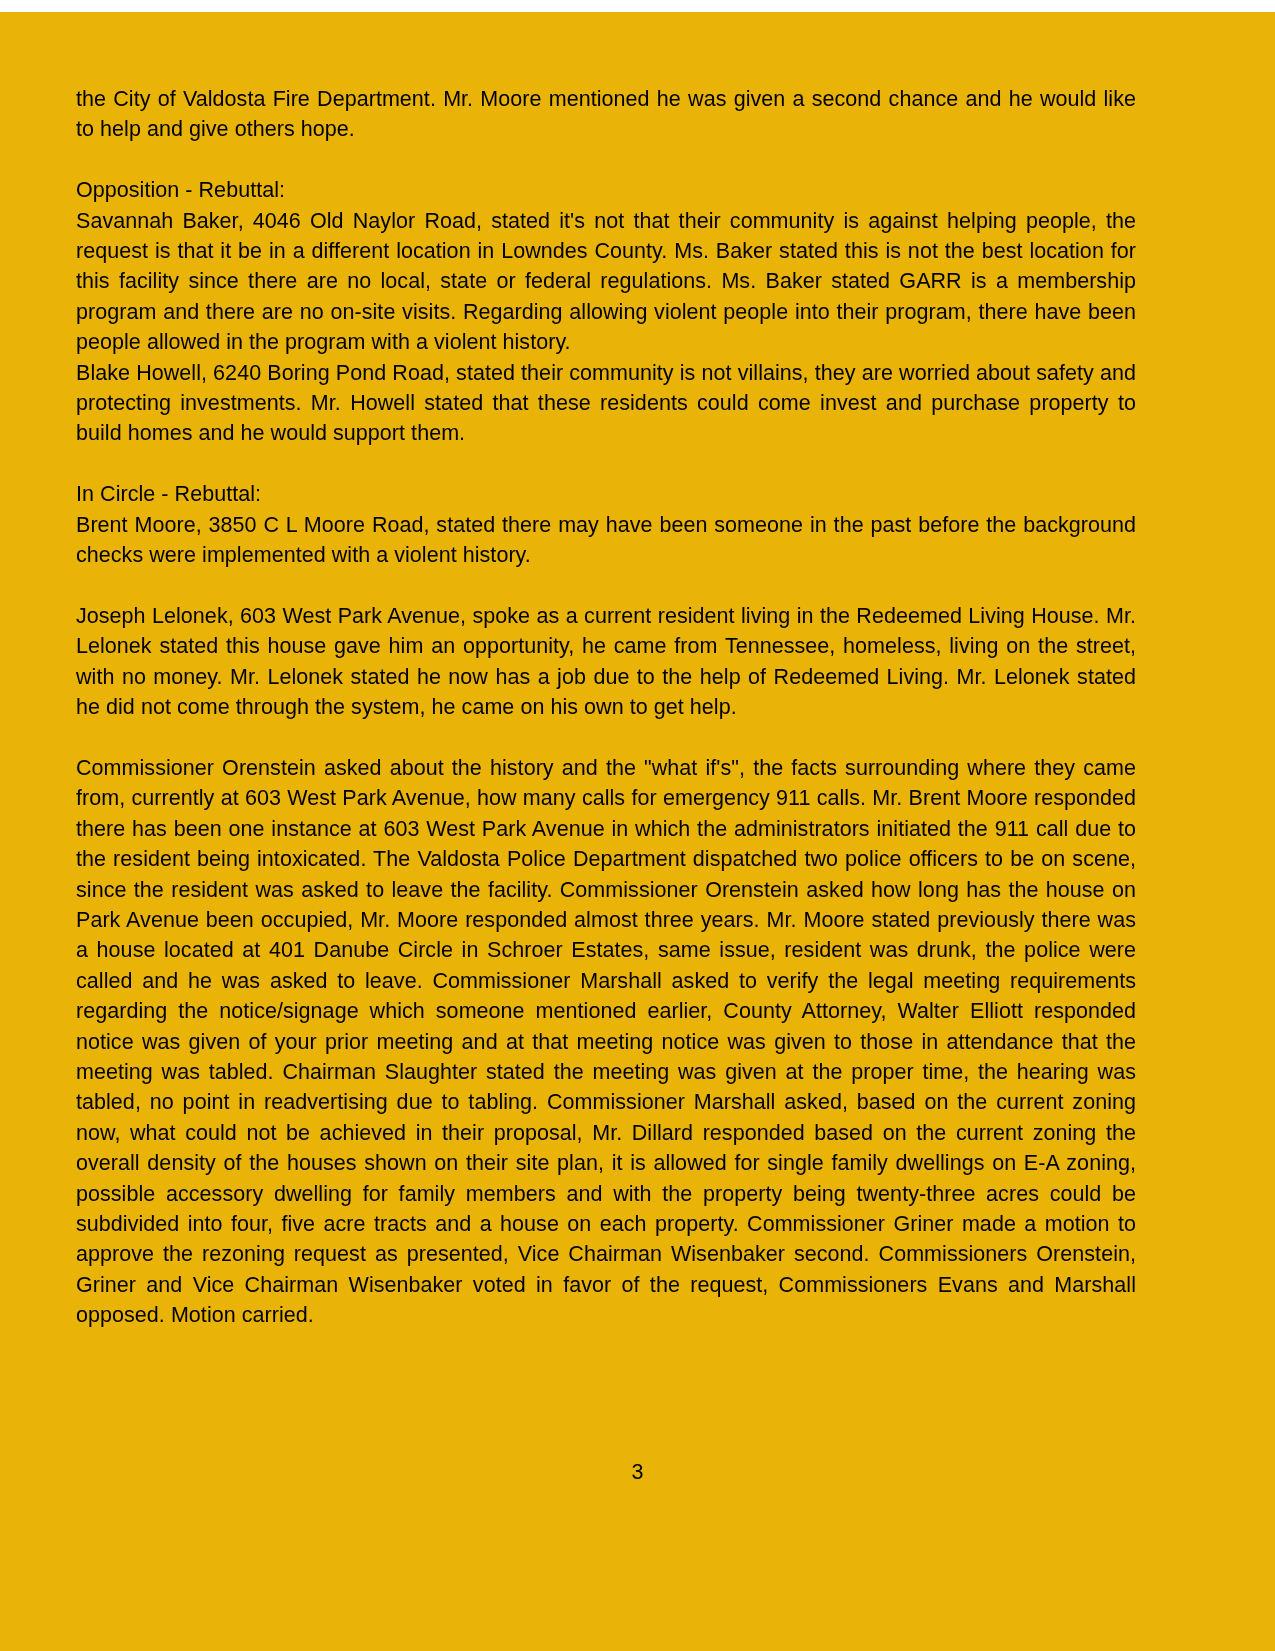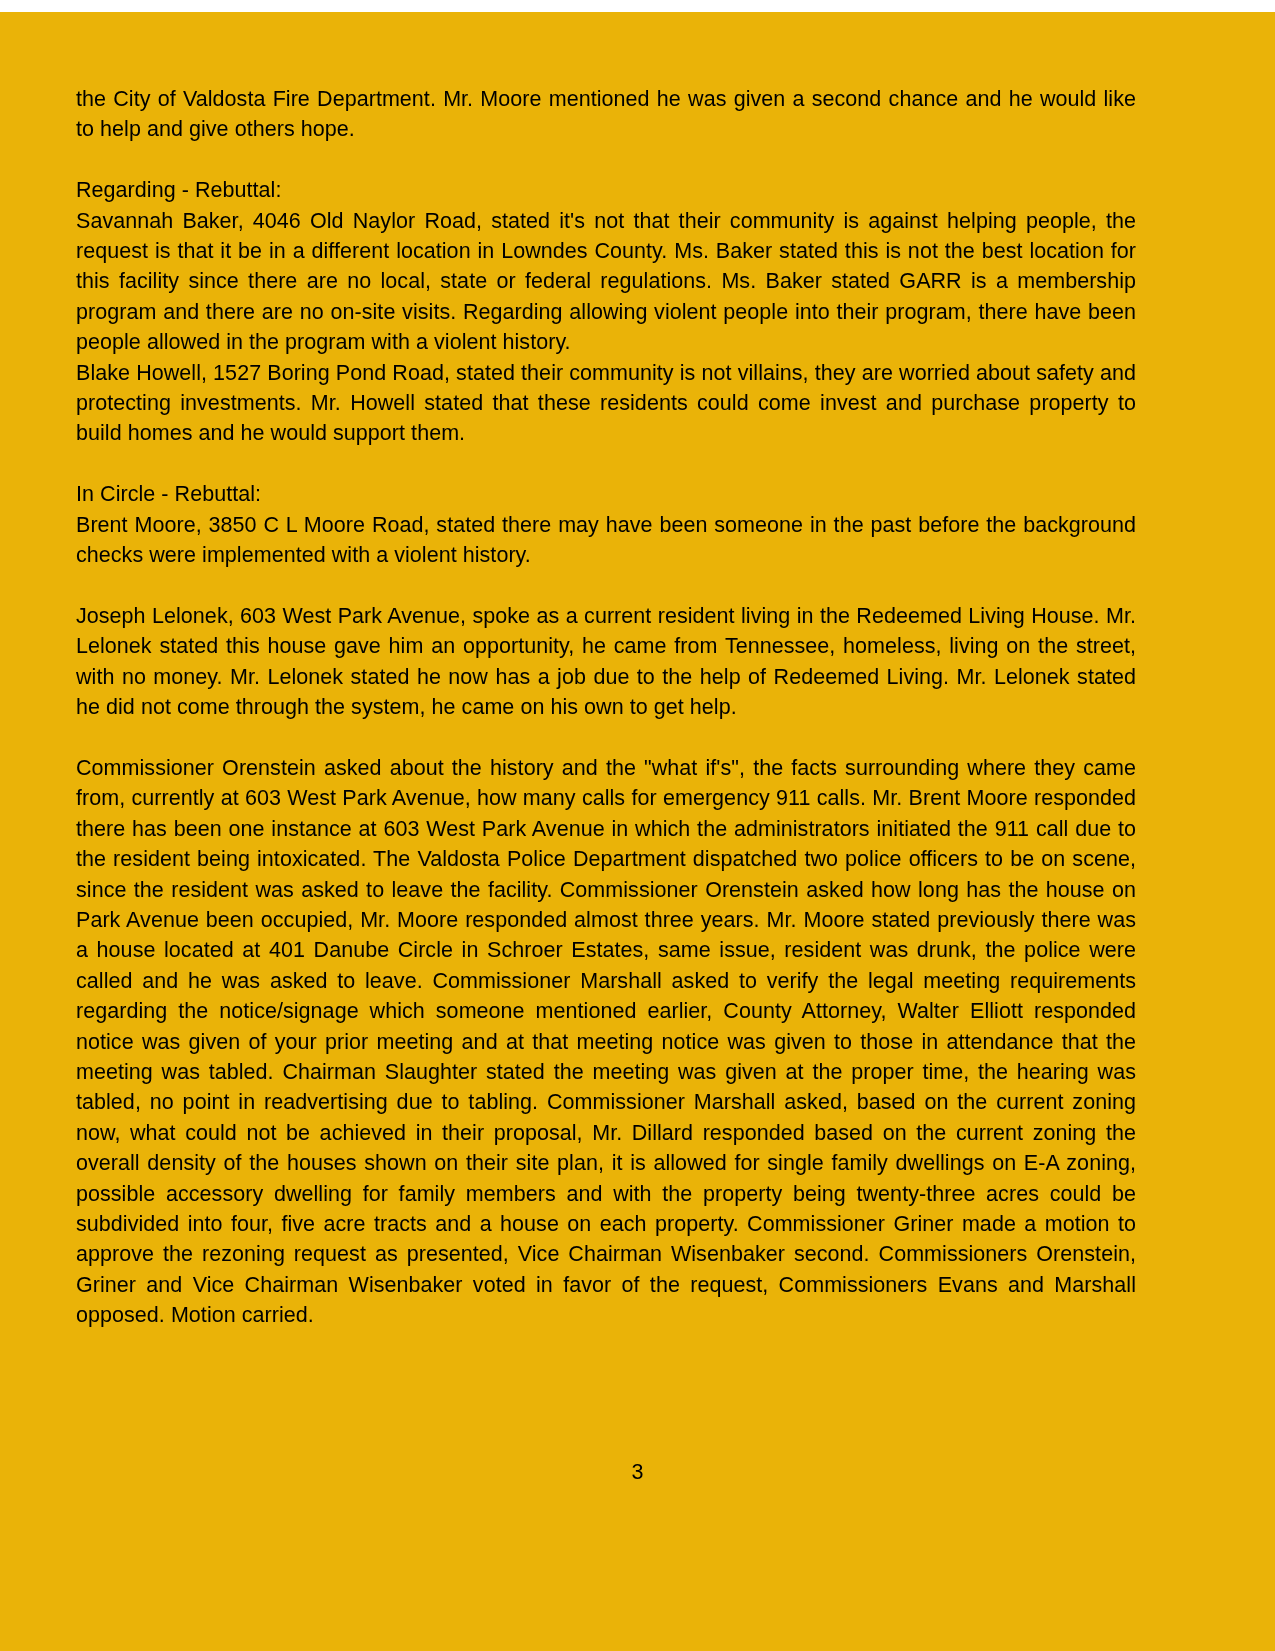"Regarding - Rebuttal:" p.para { text: Regarding -> Opposition }
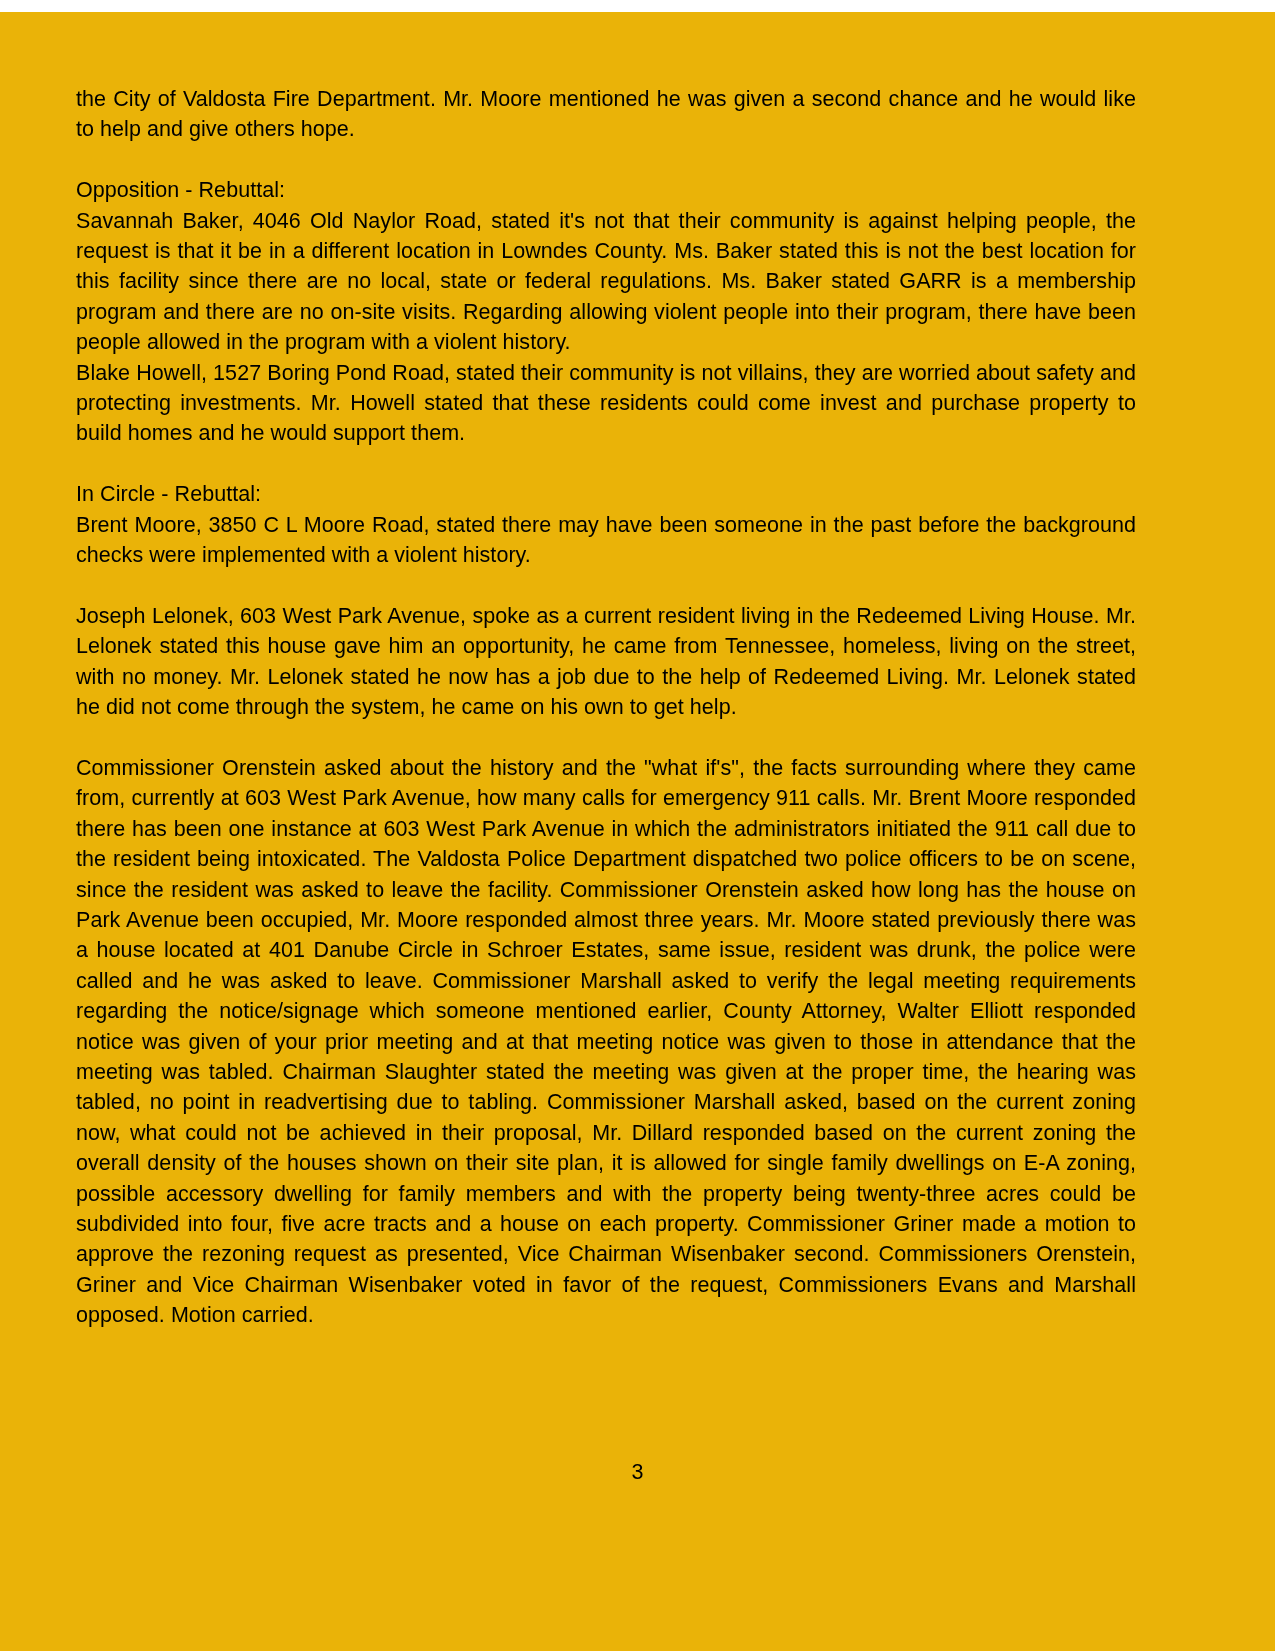"Blake Howell, 1527 Boring Pond" p.para { text: 1527 -> 6240 }
